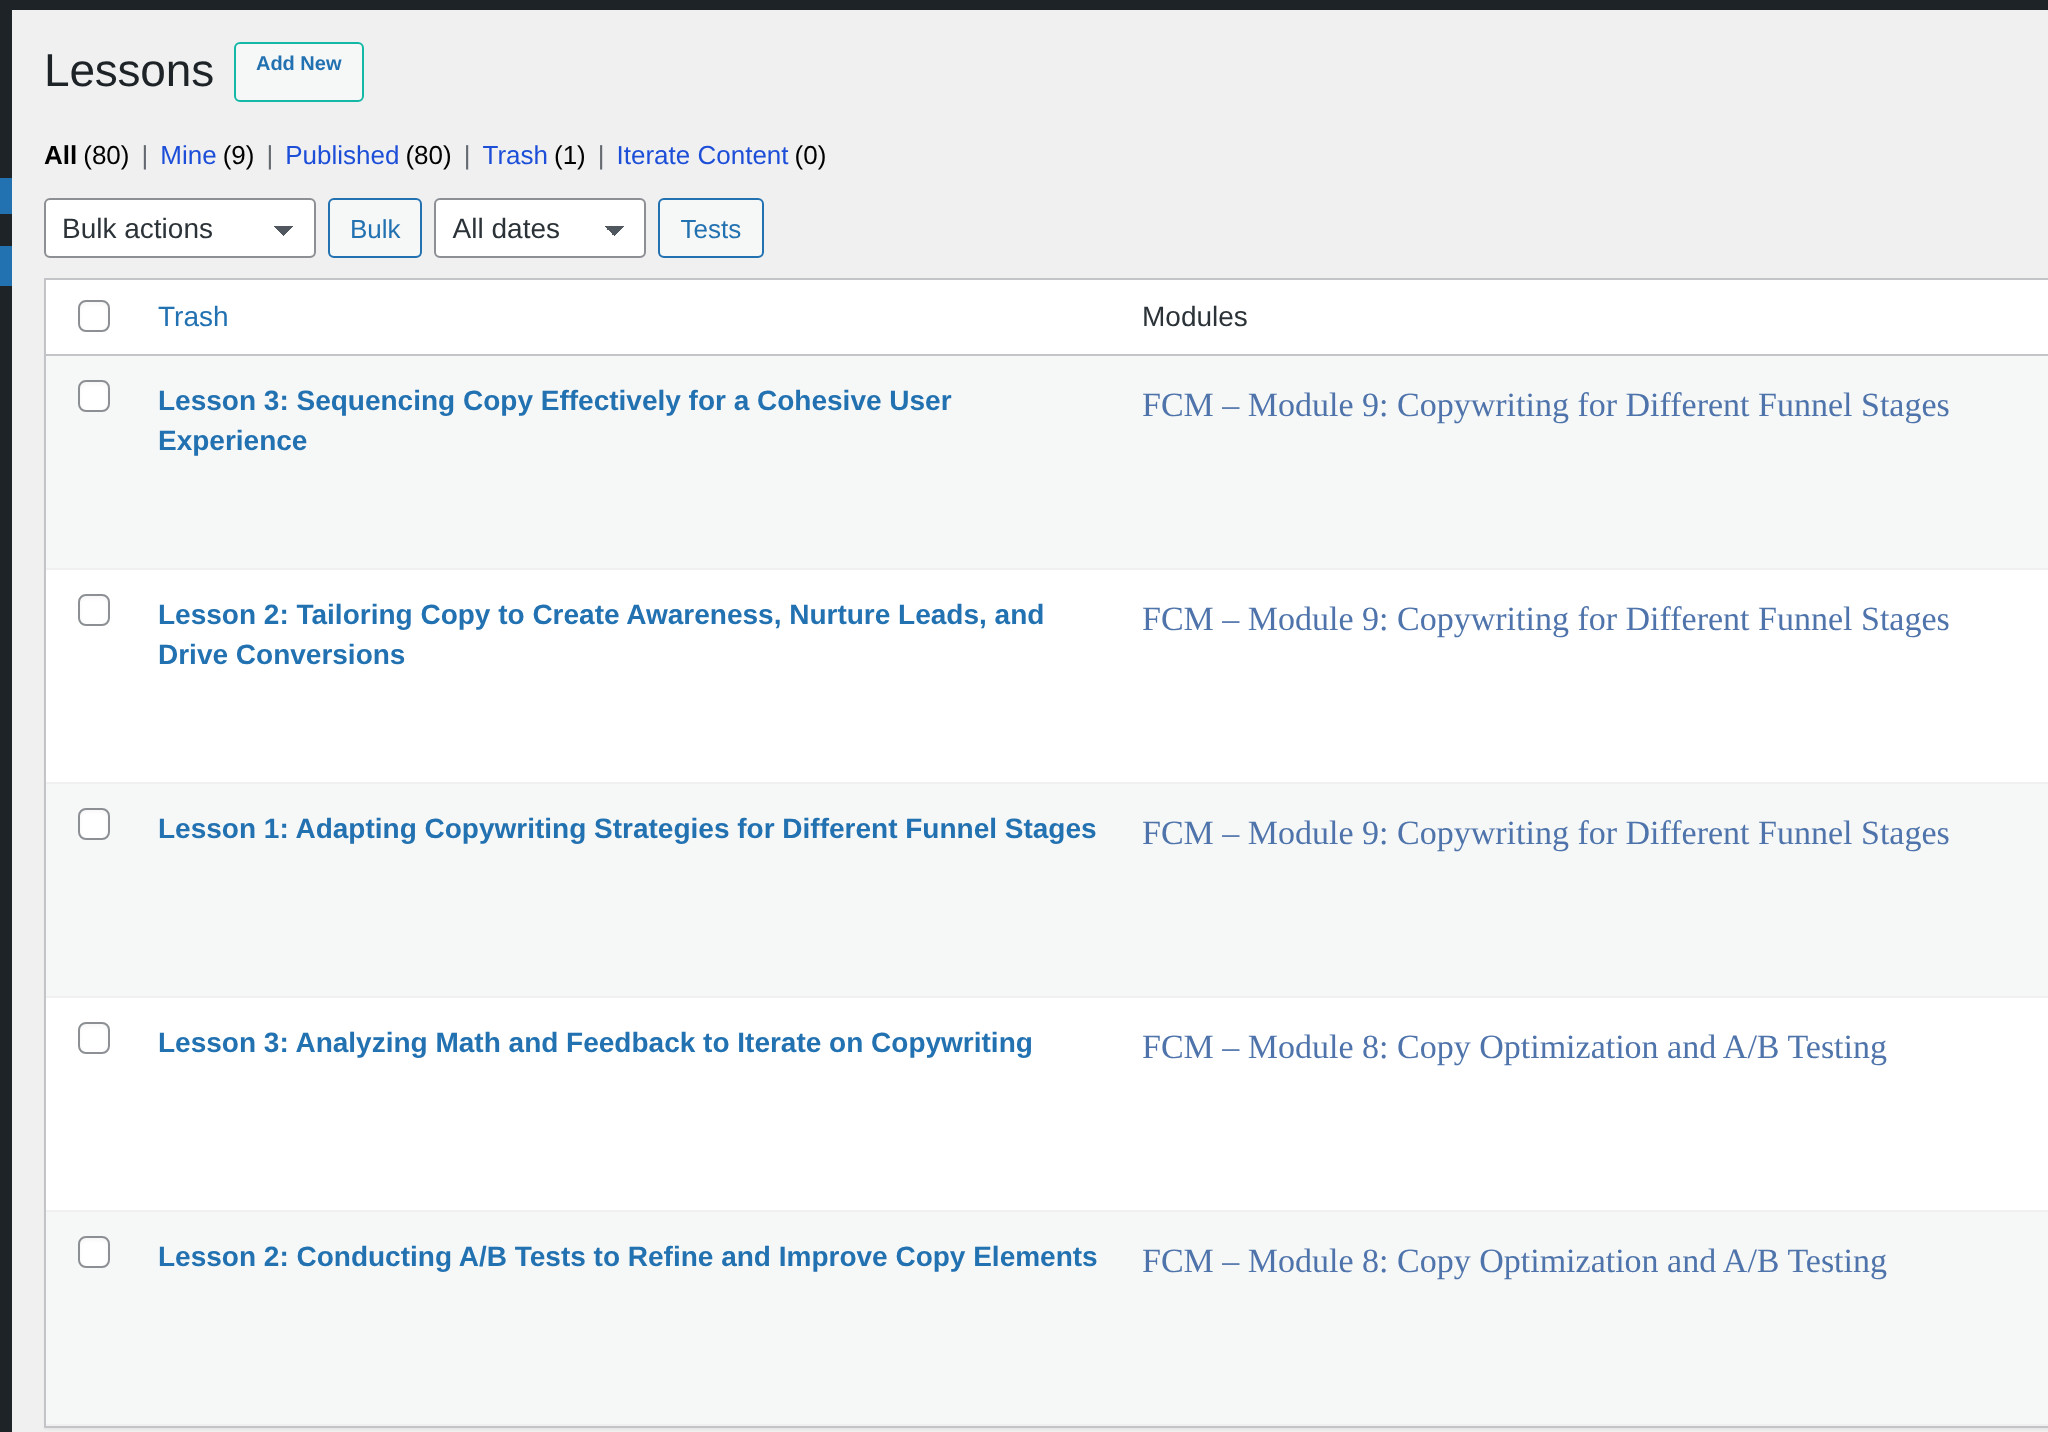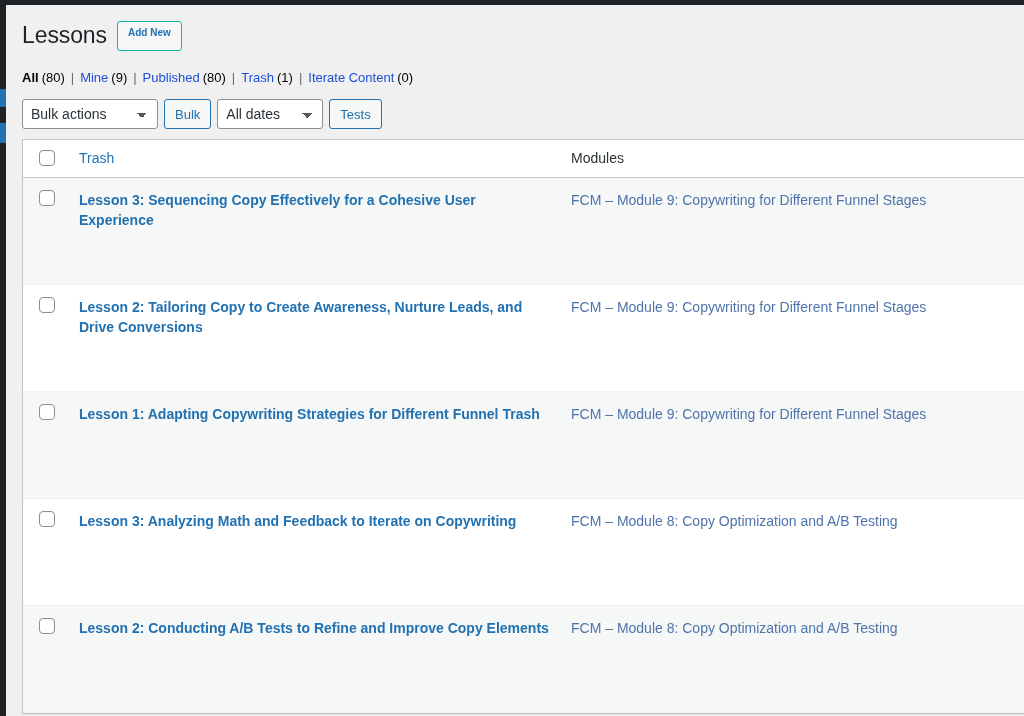"FCM – Module 9: Copywriting" .mod-link { font-family: none -> Liberation Serif, serif; font-size: 14px -> 17px }
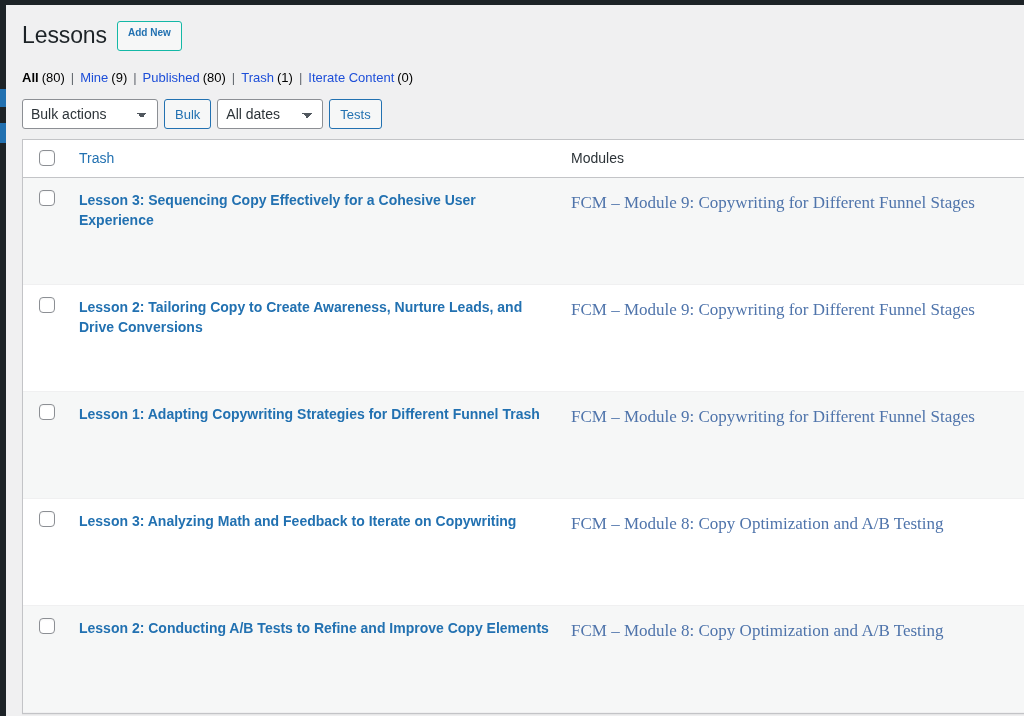"Lesson 1: Adapting Copywriting" a.row-title { text: Trash -> Stages }
